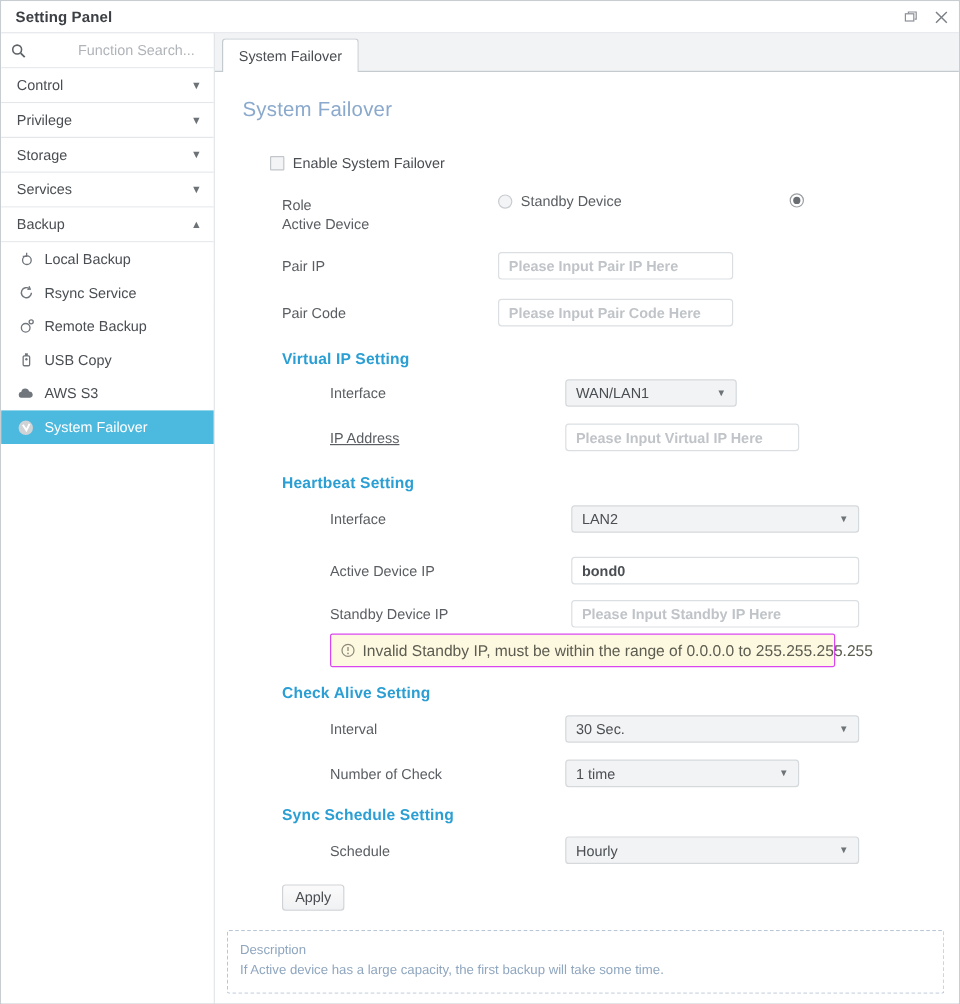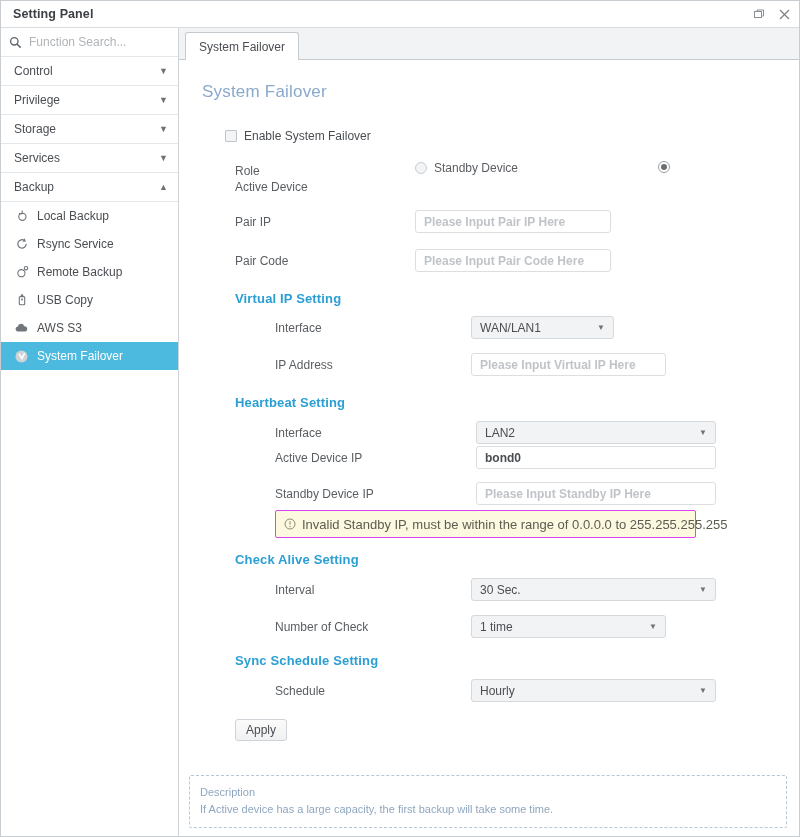"Function Search..." .search-row { gap: none -> 36px }
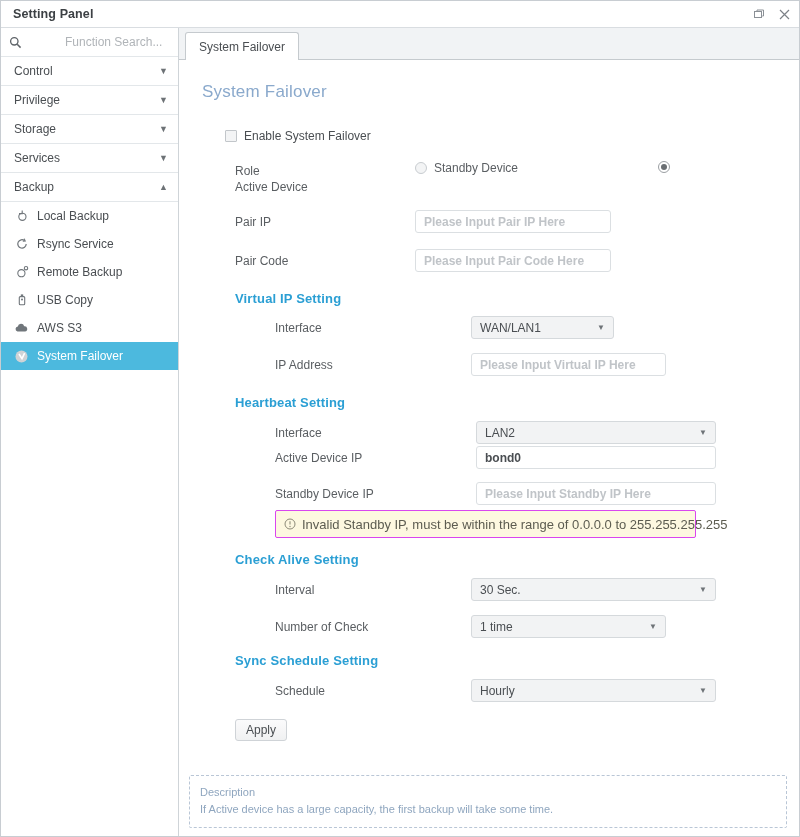"IP Address" div.lbl { text-decoration: none -> underline }
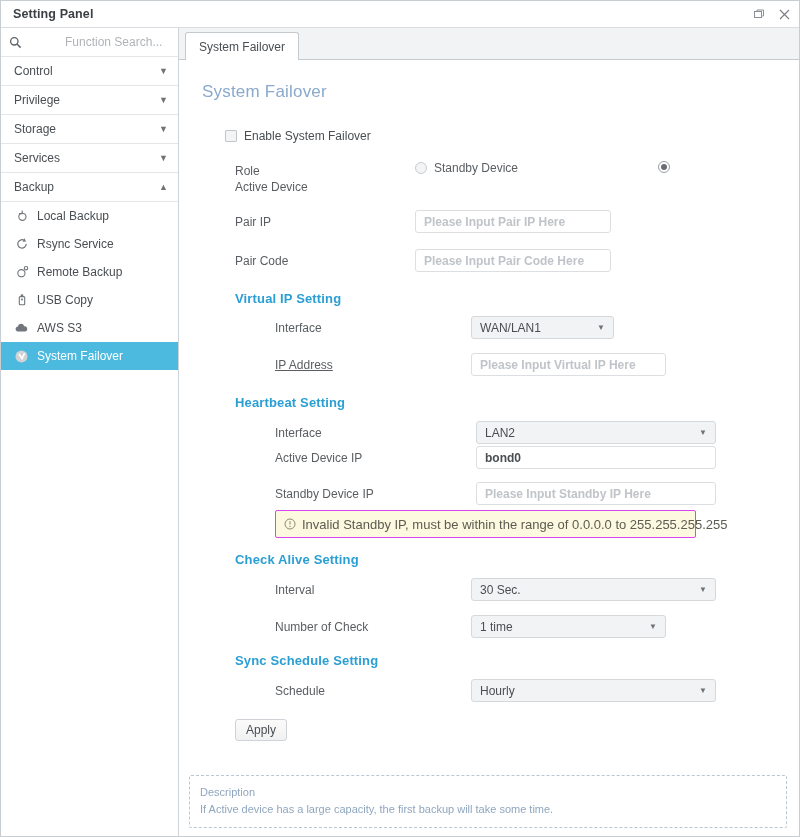"Active Device IP" div.row { margin-top: 2px -> 20px }
